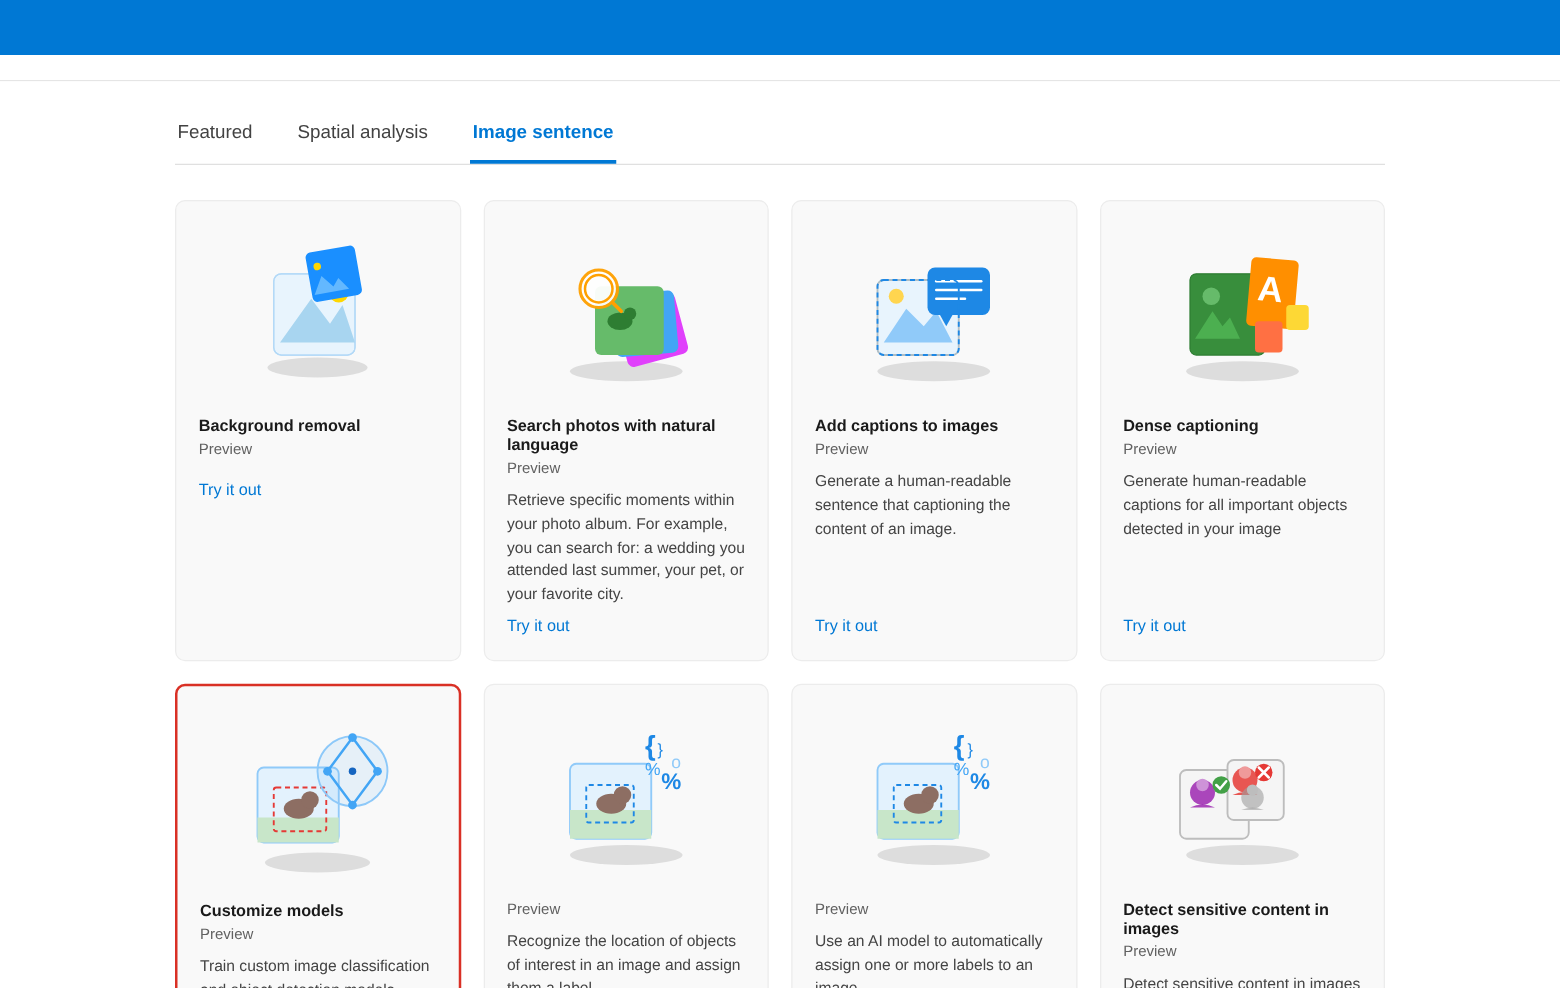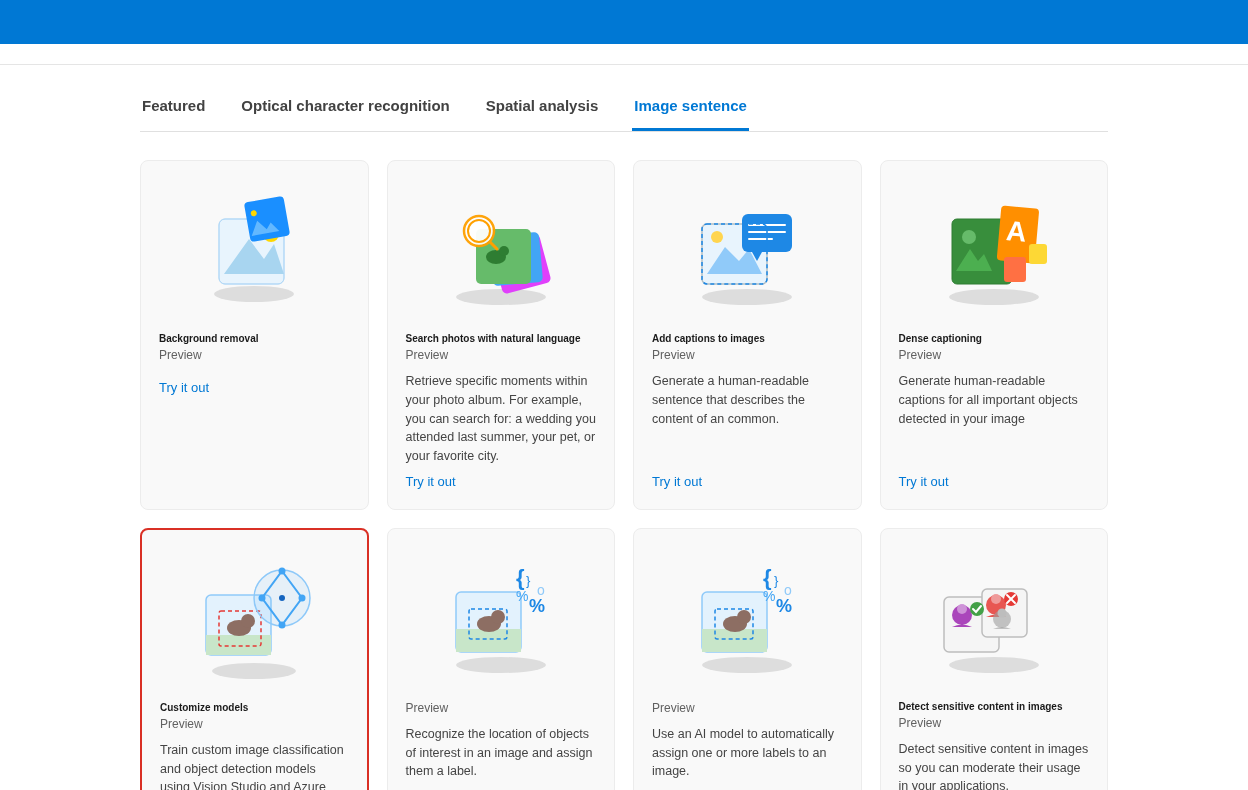"Featured" .tab { font-weight: bold -> none }
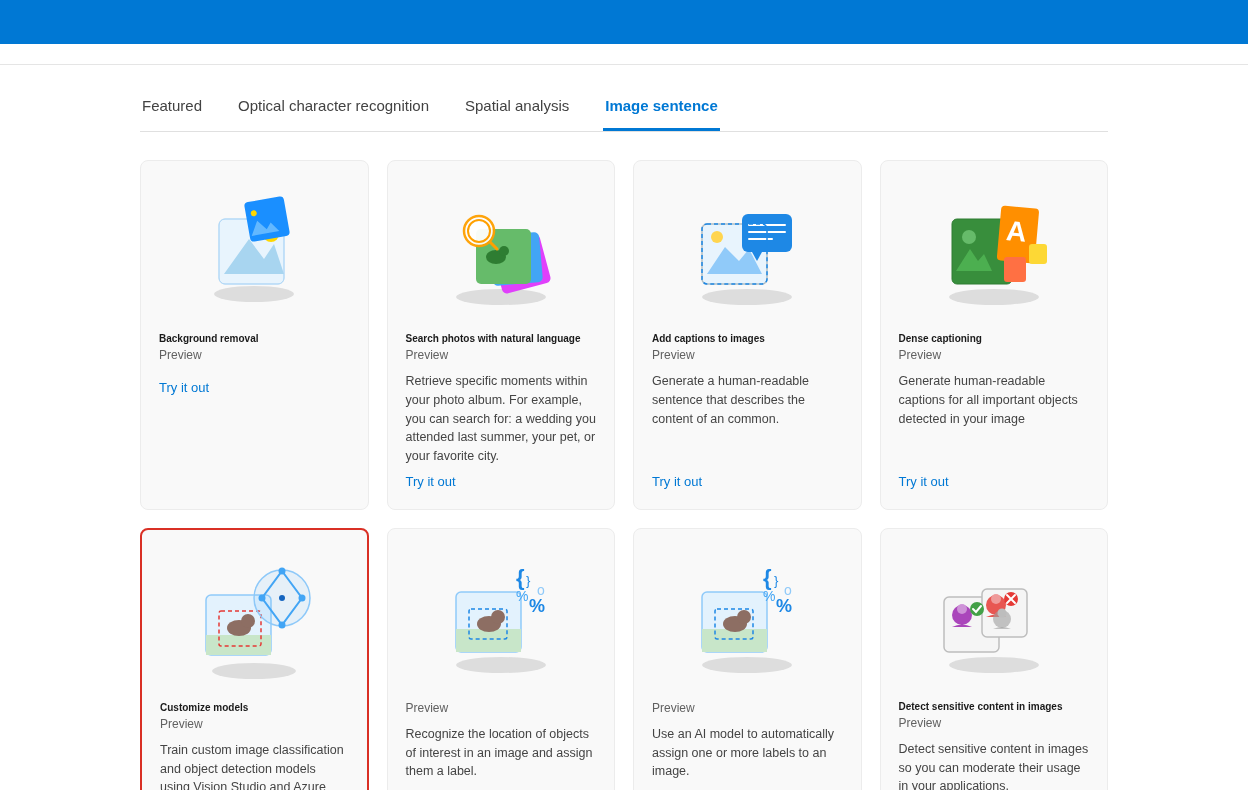"Optical character recognition" div.tab { html: <div>Optical character recognition</div> -> none }
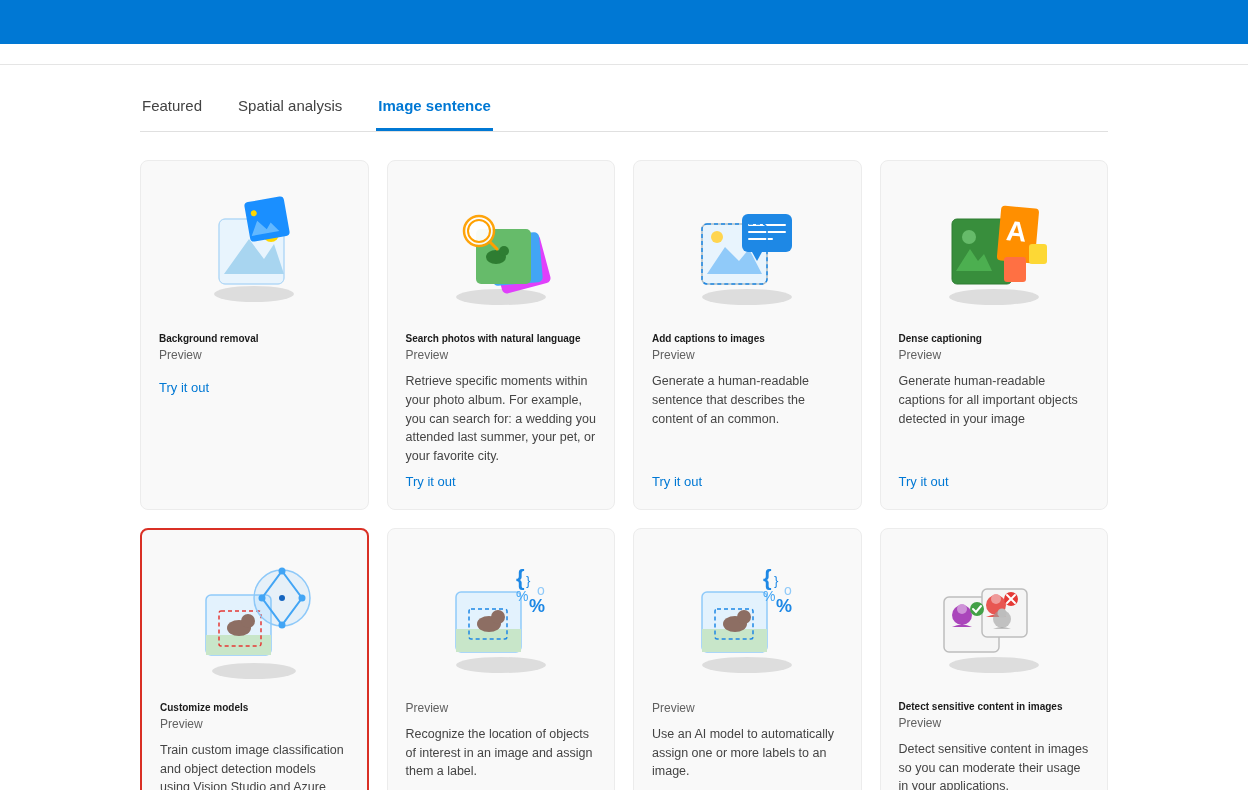"Background removal" .card-title { font-size: 10px -> 13px }
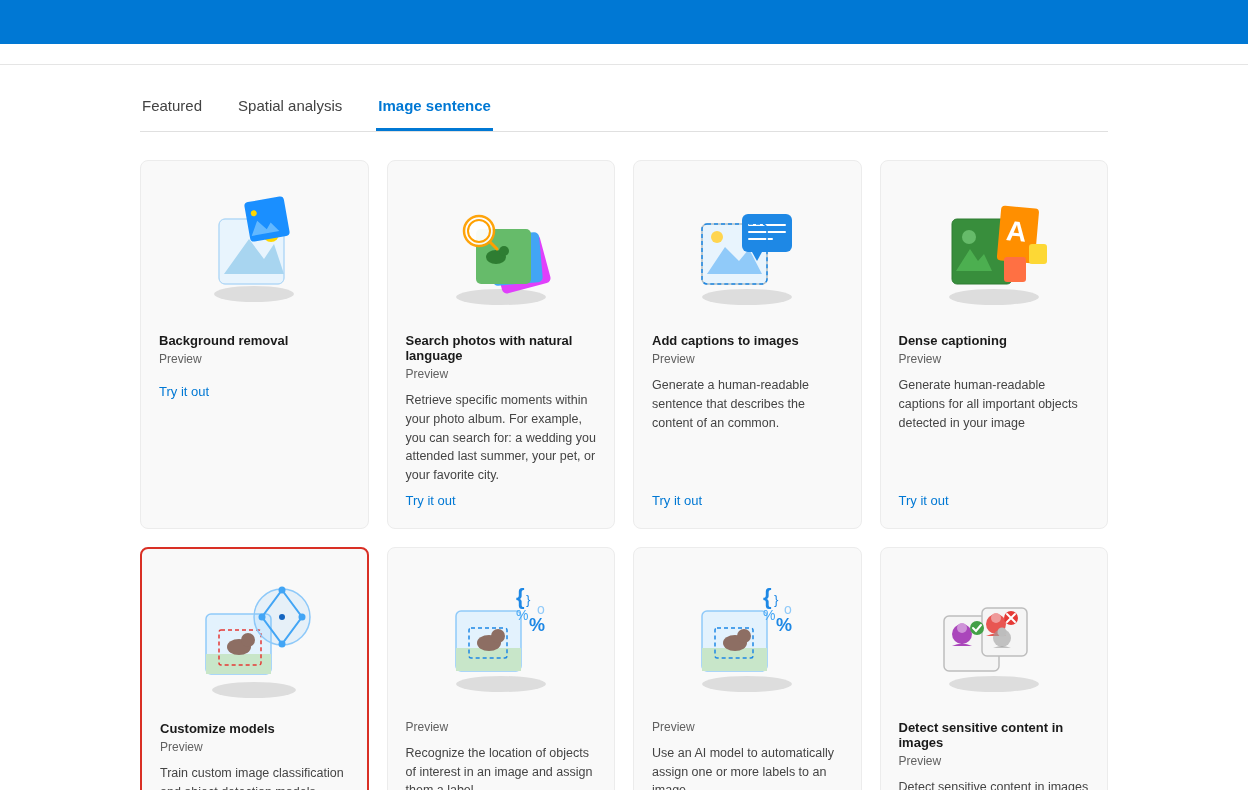"Generate a human-readable sentence that" div.card-desc { text: describes the content of an common -> captioning the content of an image }
